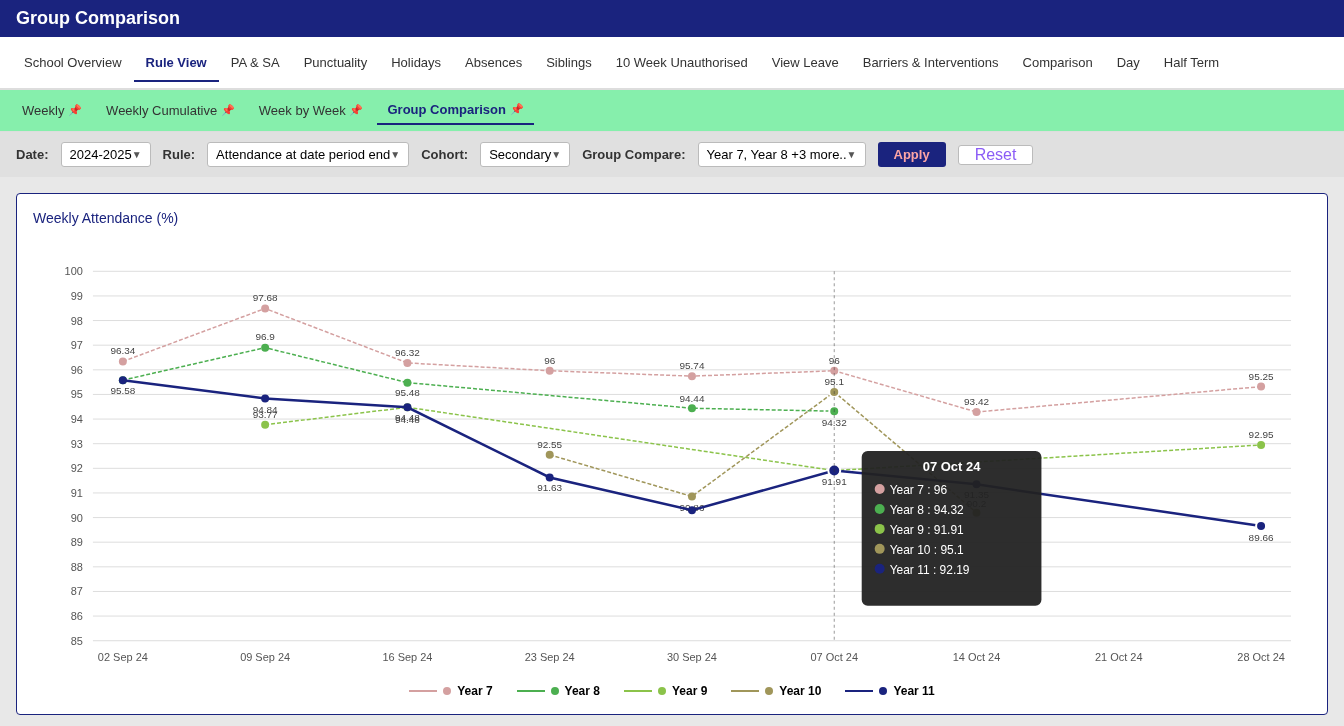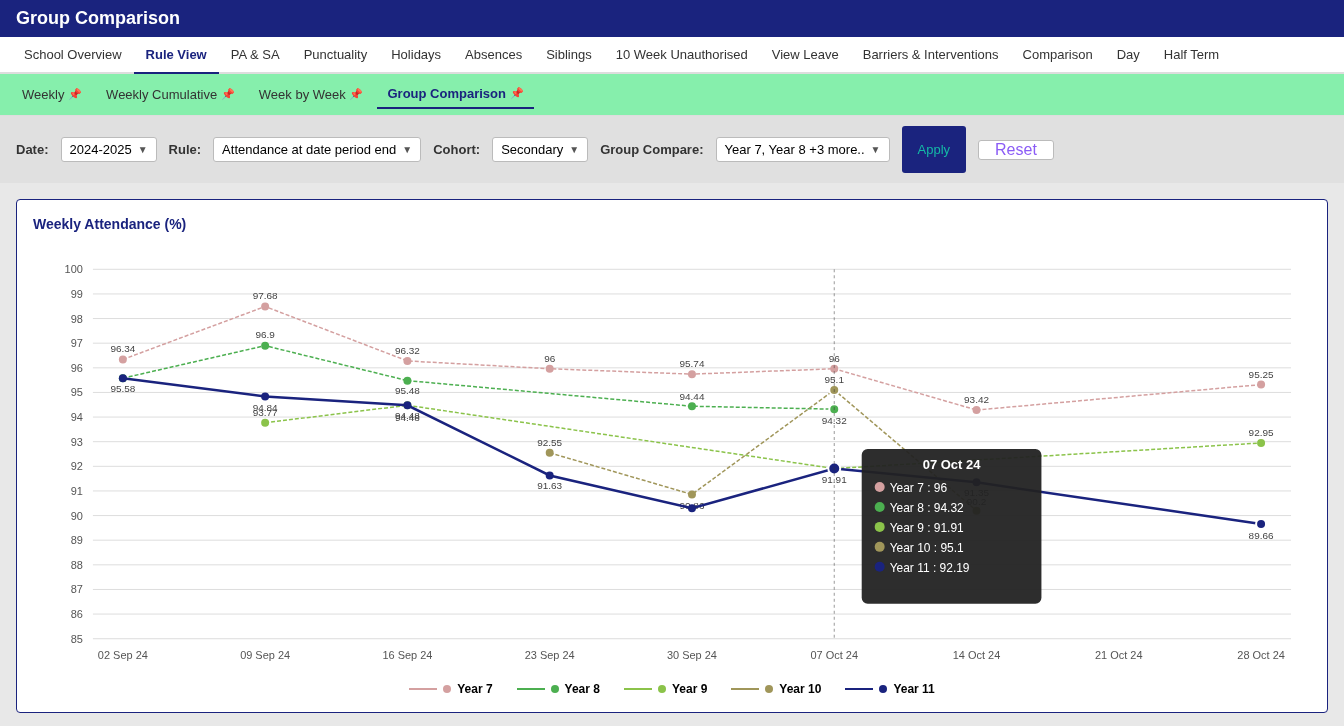"School Overview" .nav-tabs { padding: 0 12px -> 8px 12px }
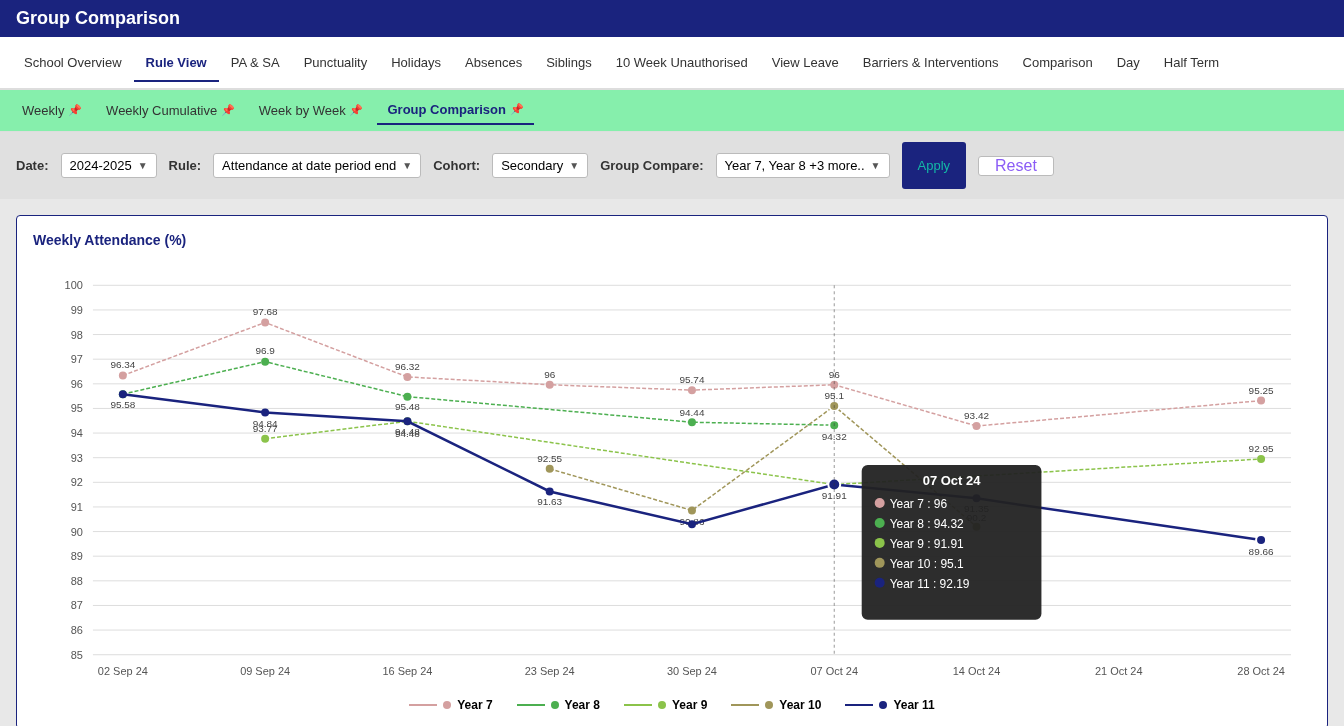"2024-2025" .filter-select { gap: 6px -> 0 }
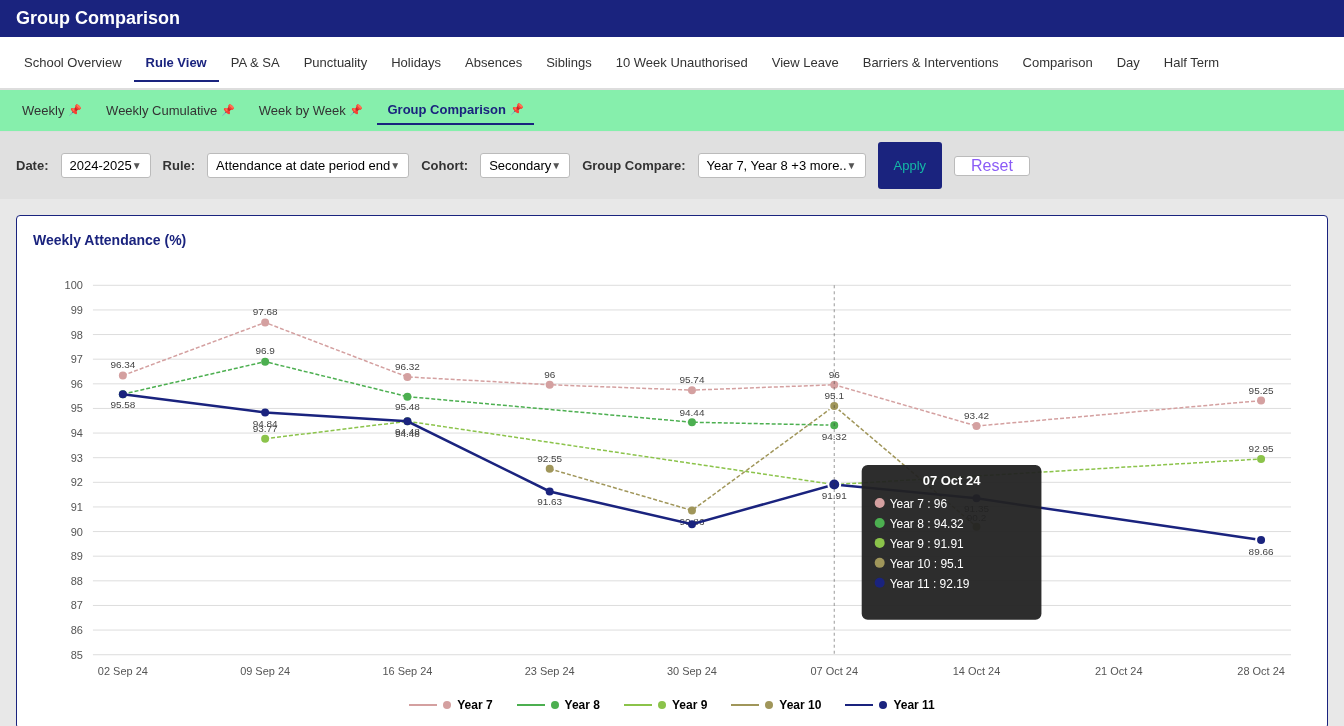"Apply" .btn-apply { color: #14b8a6 -> #fca5a5; font-weight: none -> bold; padding: 16px 16px -> 5px 16px }
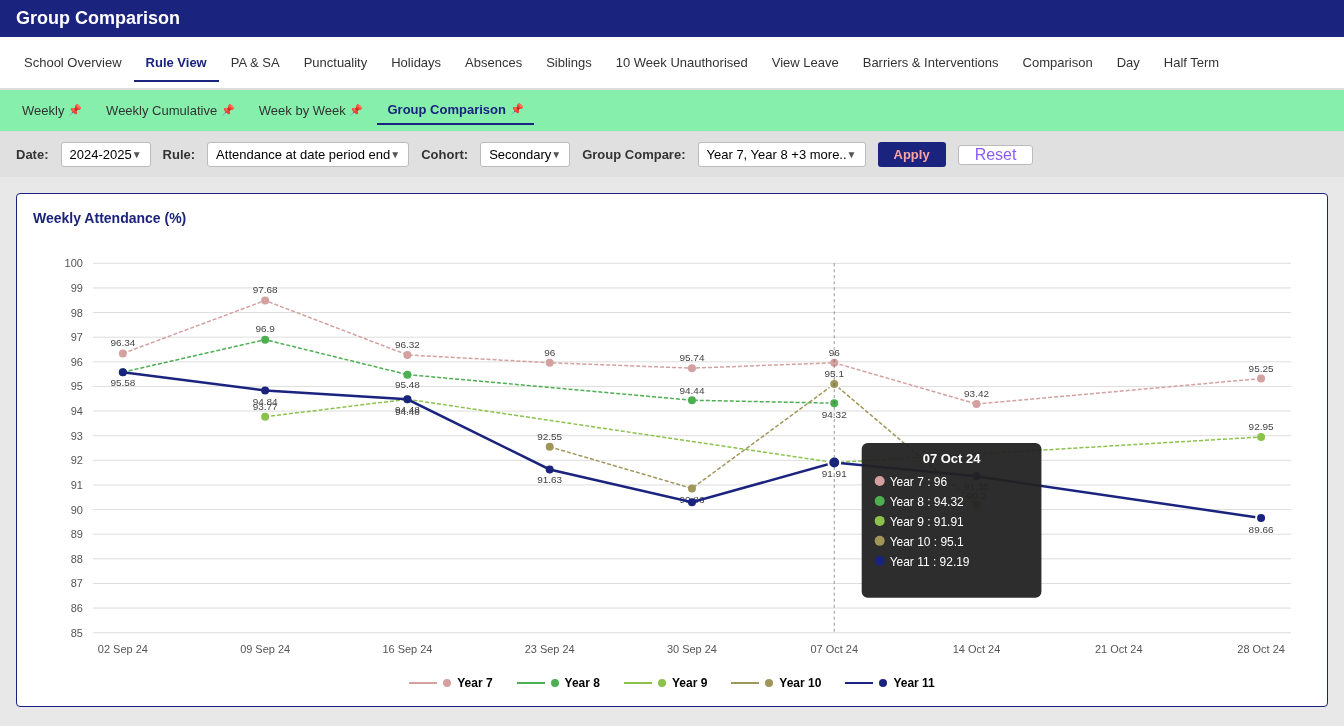"Weekly Attendance (%)" .chart-title { font-weight: bold -> normal; margin-bottom: 12px -> 20px }
